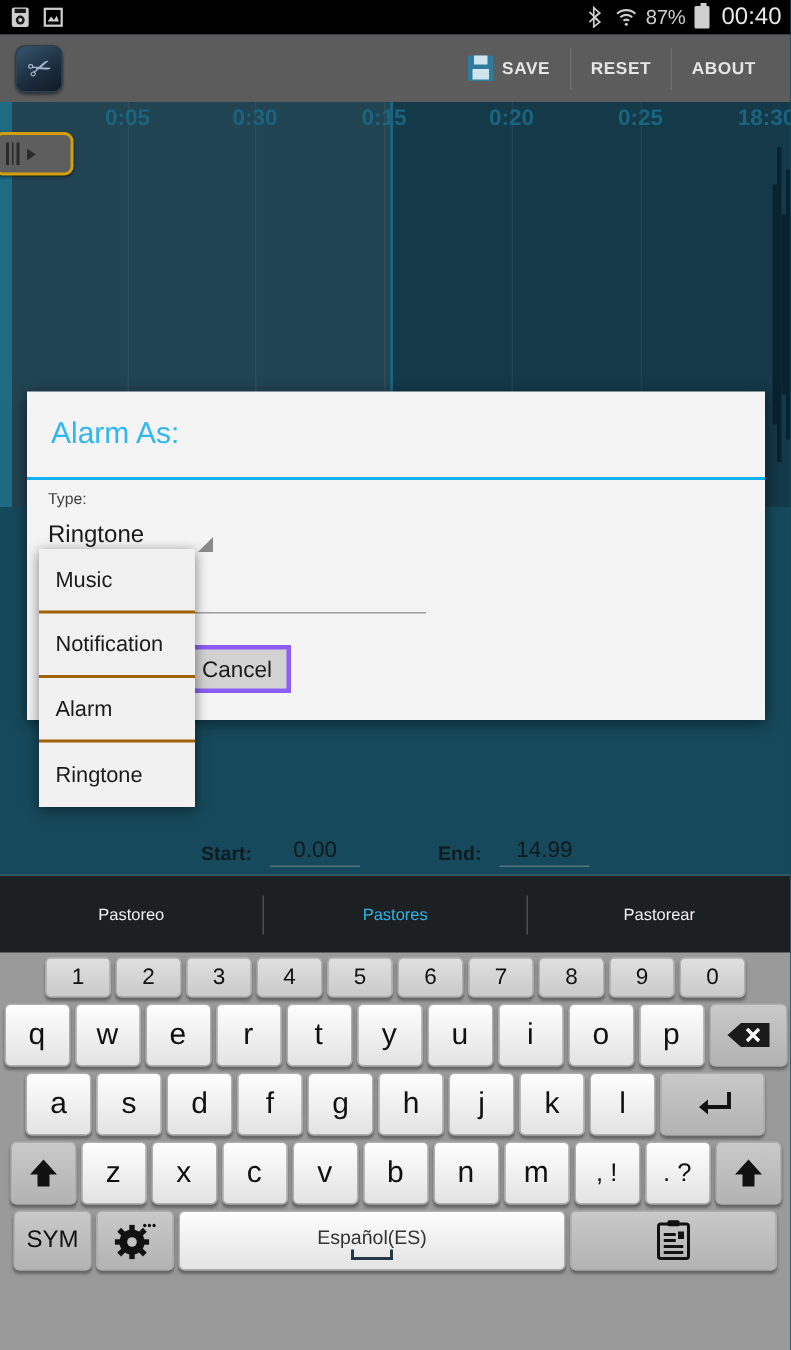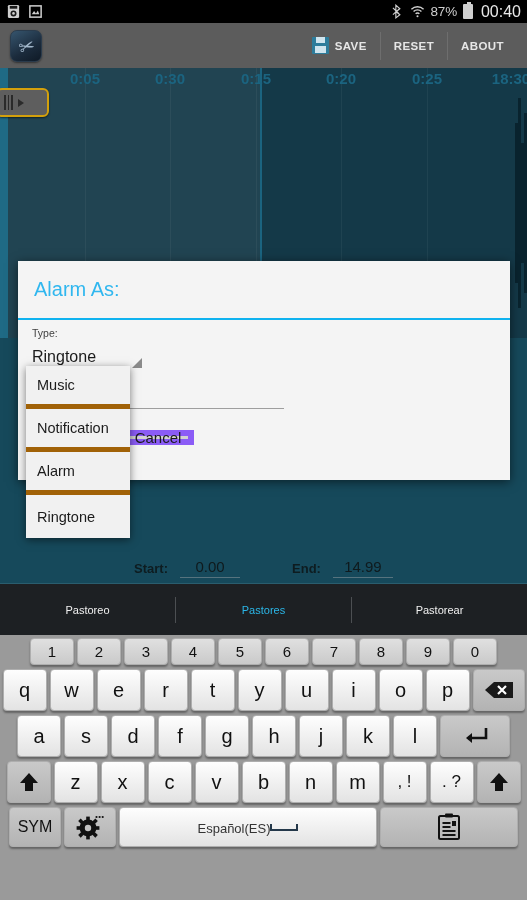"Music" .dd-item { border-bottom: 5px solid #a16207 -> 2px solid #a16207 }
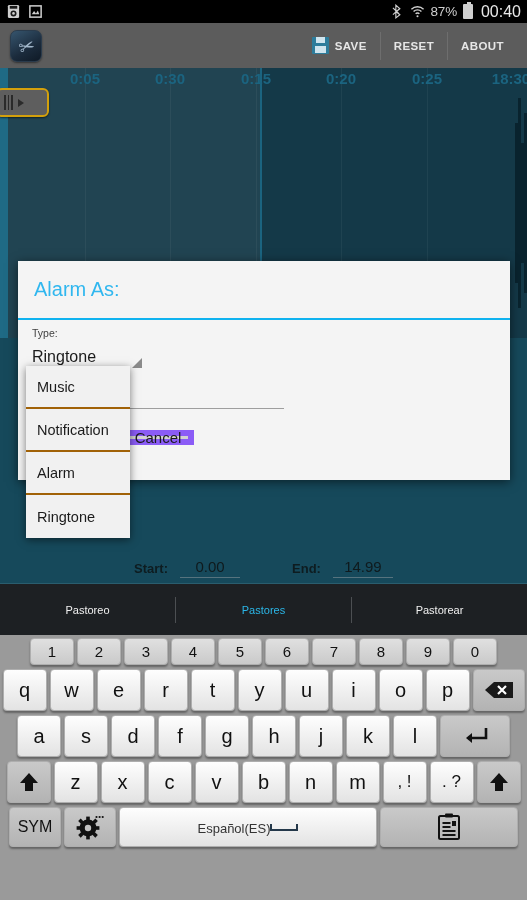"Cancel" .dlg-btn { border: 6px solid #8b5cf6 -> 3px solid #8b5cf6; height: 15px -> 32px }
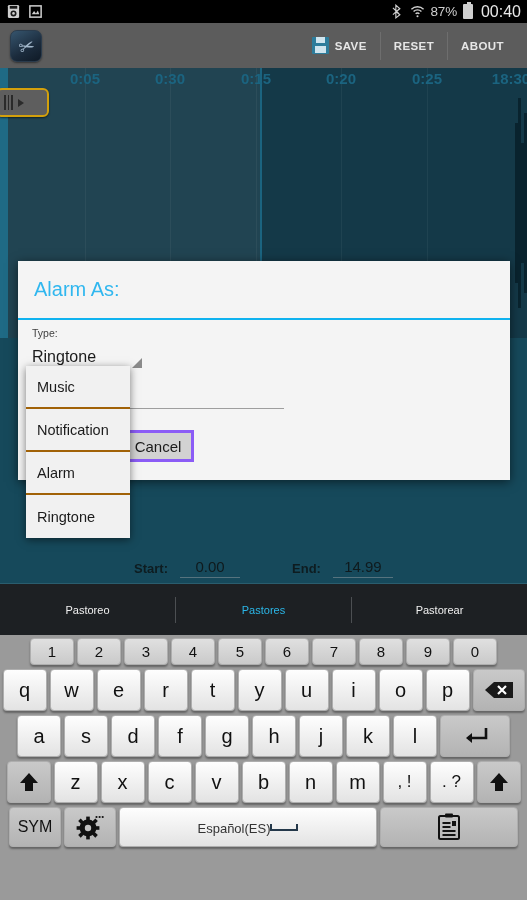"Español(ES)" .key.space { flex-direction: row -> column }
